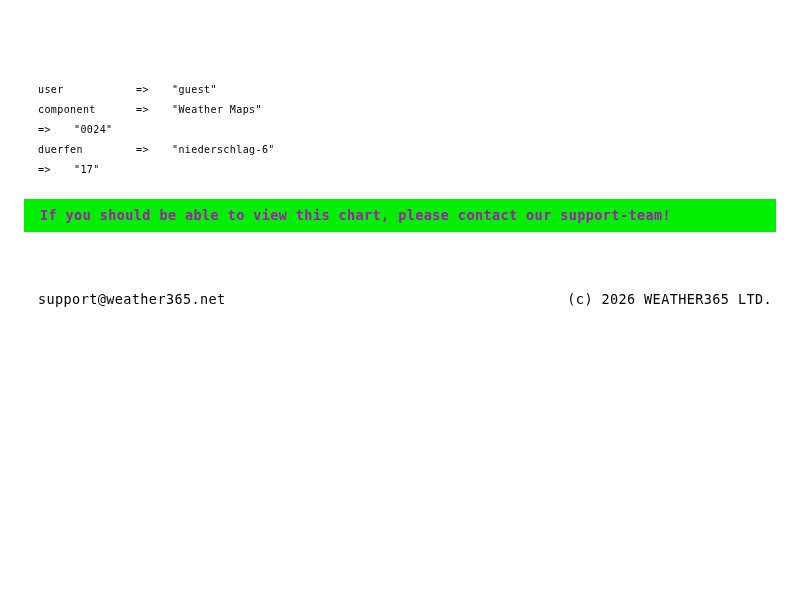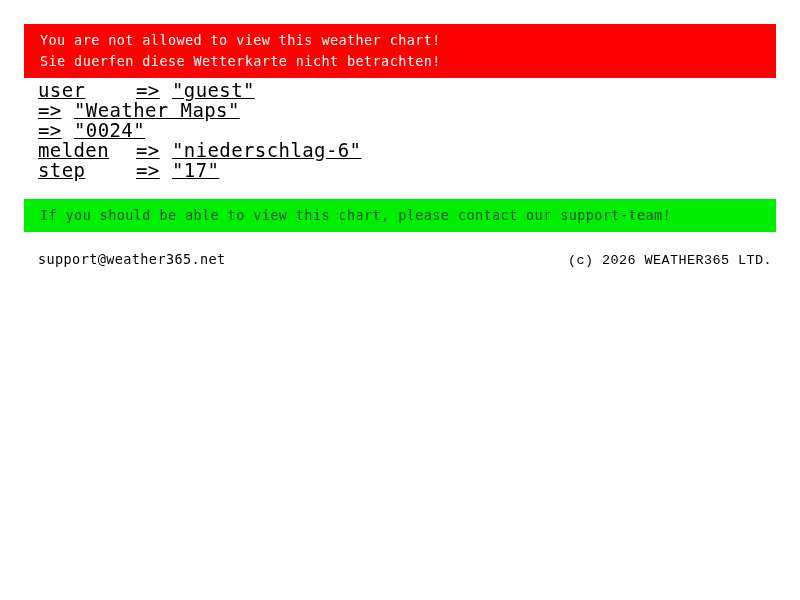"You are not allowed to" div.banner { html: <div> <span>You are not allowed to view this weather chart!</span> <span>Sie duerfen diese Wetterkarte nicht betrachten!</span> </div> -> none }
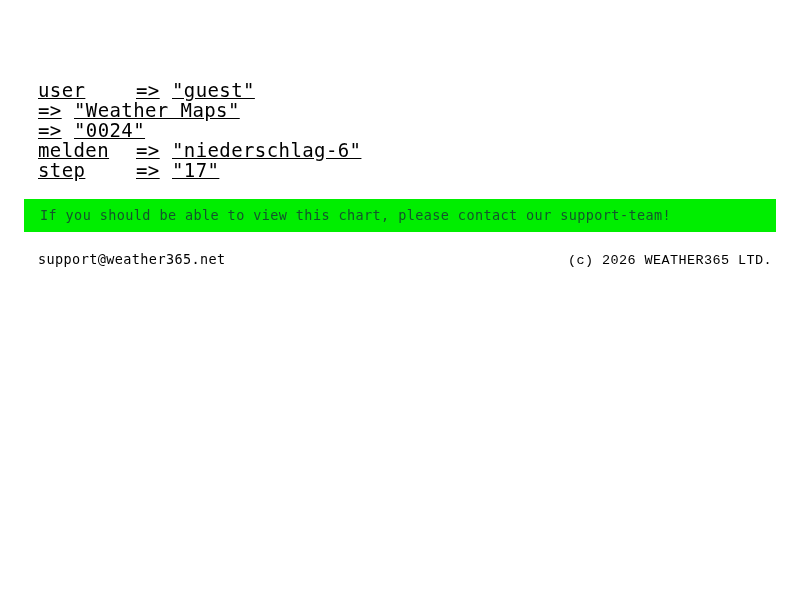"user" .param-row { font-size: 19px -> 10px; text-decoration: underline -> none }
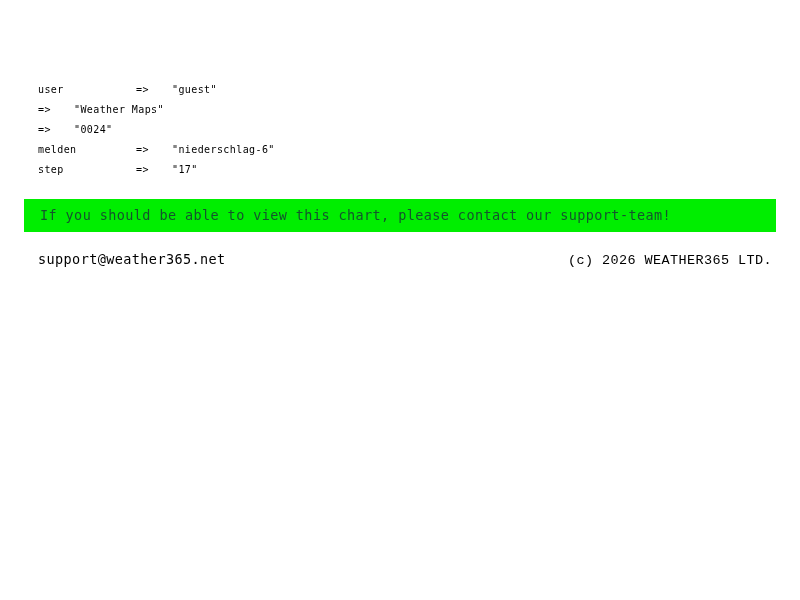"component" span.param-key { html: none -> <span>component</span> }
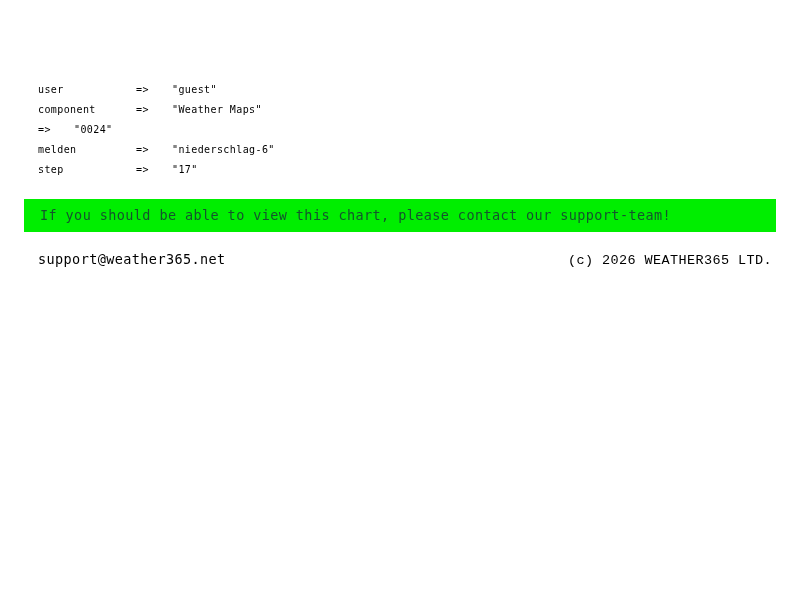"melden" span.param-key { text: melden -> duerfen }
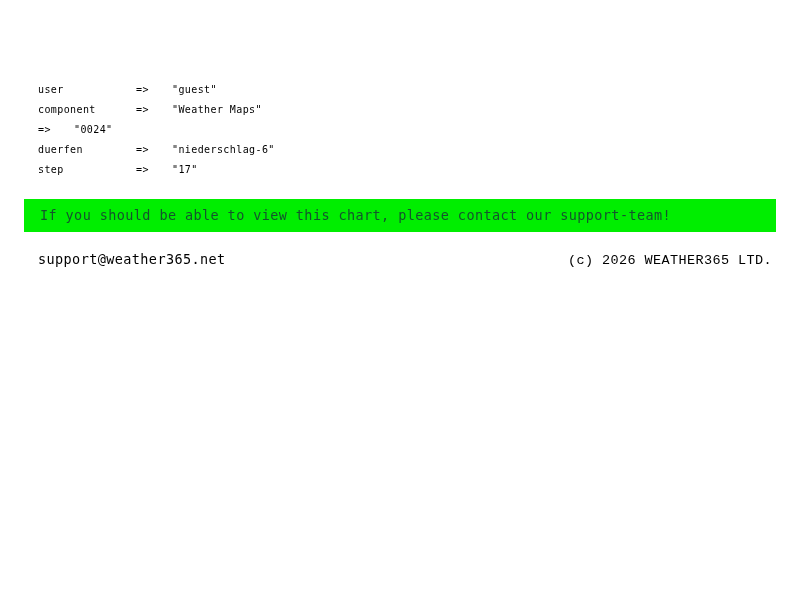"step" span.param-key { html: <span>step</span> -> none }
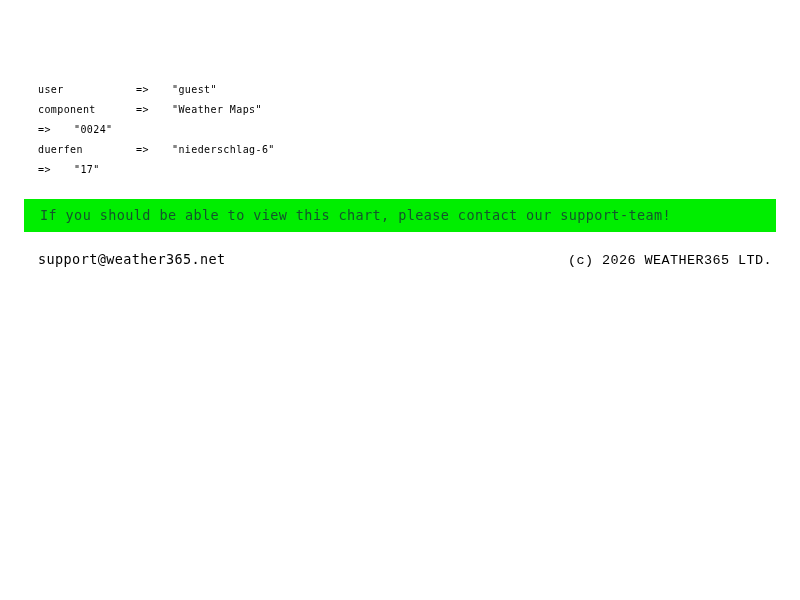"If you should be able" .banner-note { color: #14532d -> #a21caf; font-weight: none -> bold }
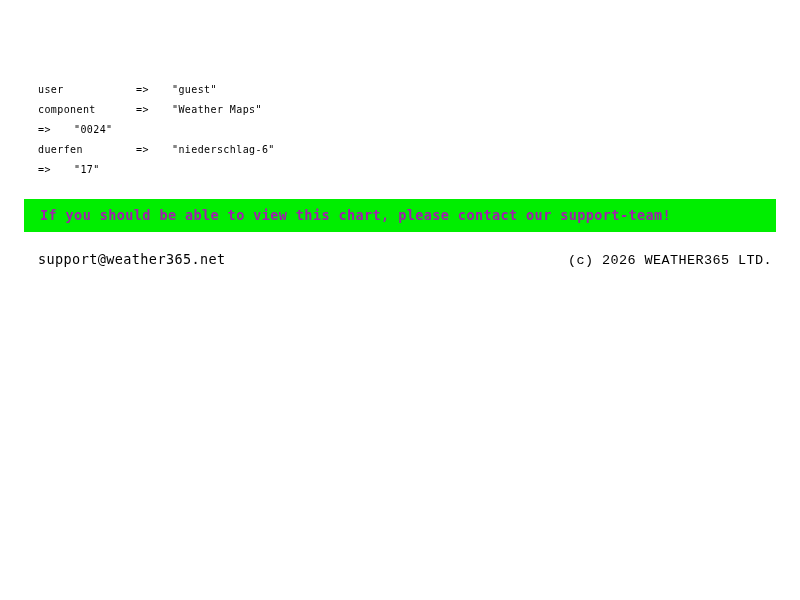"support@weather365.net" a.support-mail { margin-top: none -> 40px }
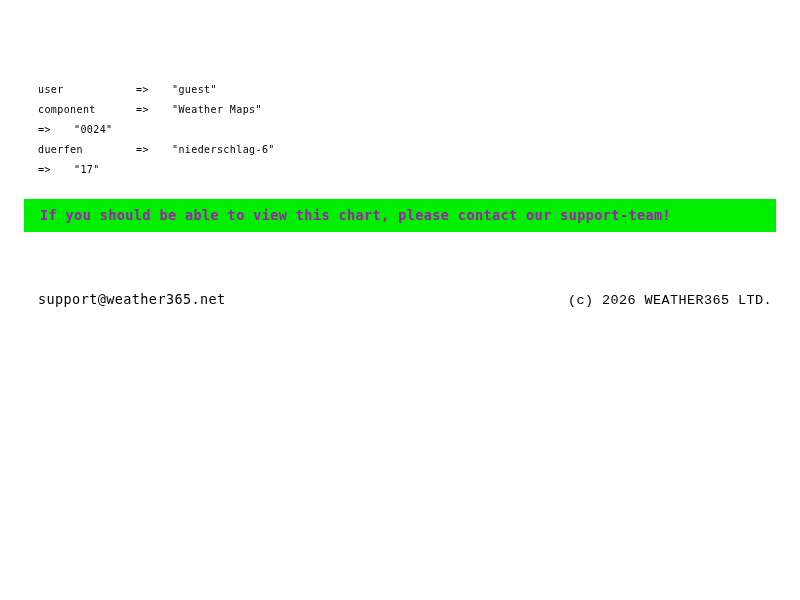"(c) 2026 WEATHER365 LTD." .footer-right { font-family: Liberation Mono, monospace -> none }
